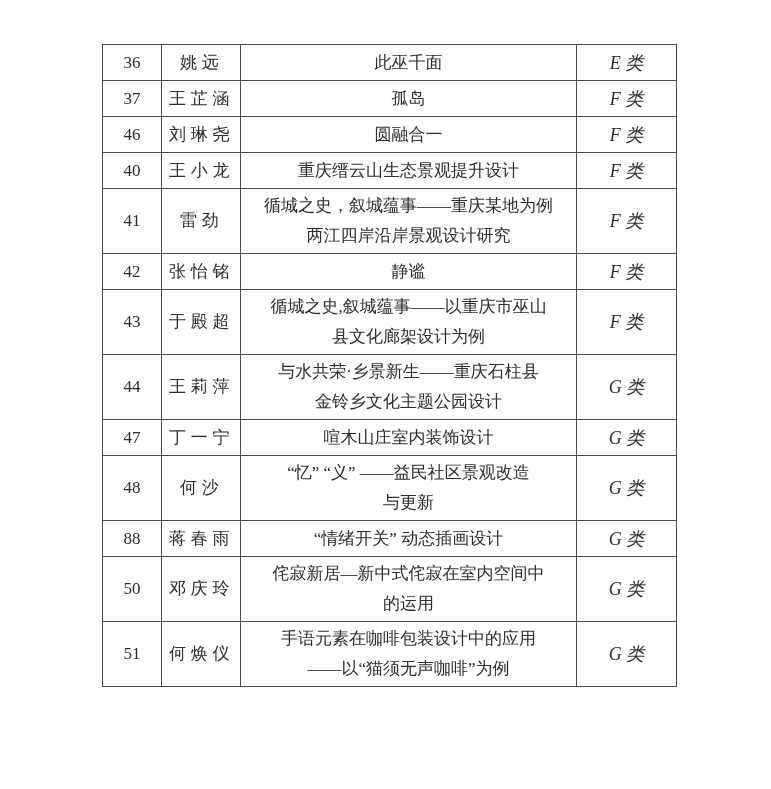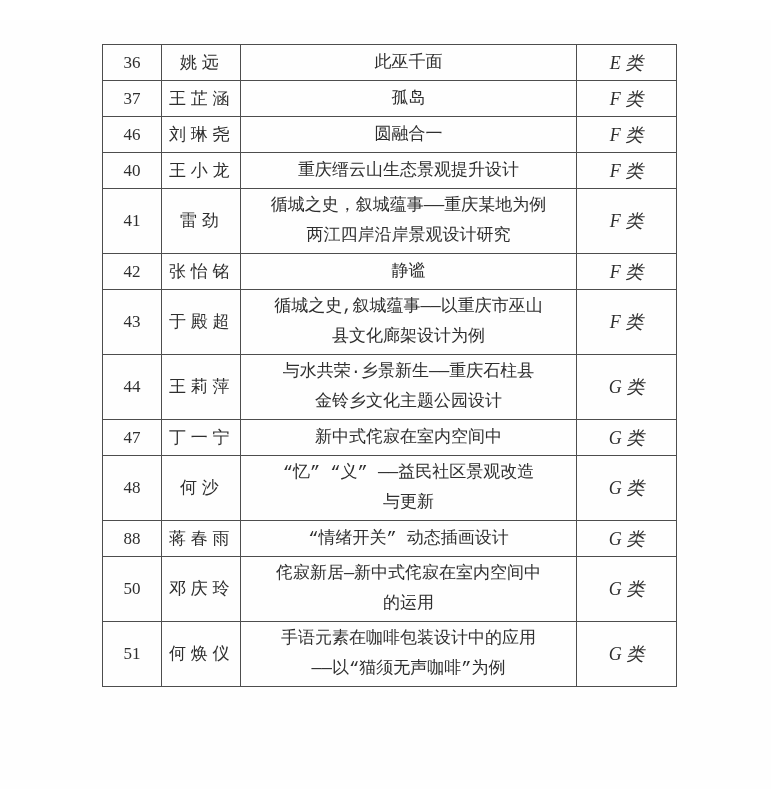"此巫千面" .award-table td.col-title { font-family: Liberation Mono, monospace -> none }
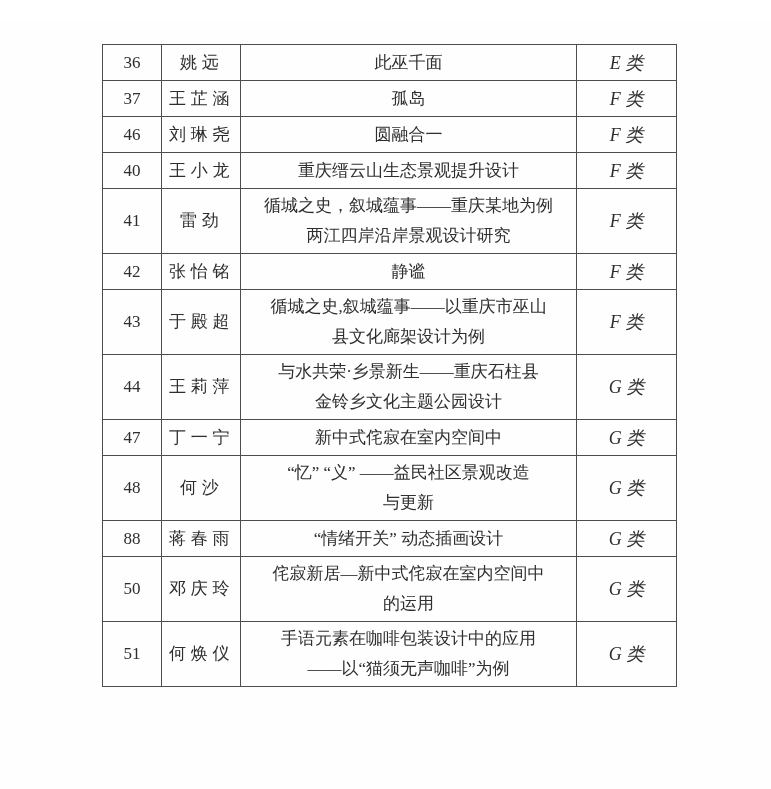"新中式侘寂在室内空间中" td.col-title { text: 新中式侘寂在室内空间中 -> 喧木山庄室内装饰设计 }
